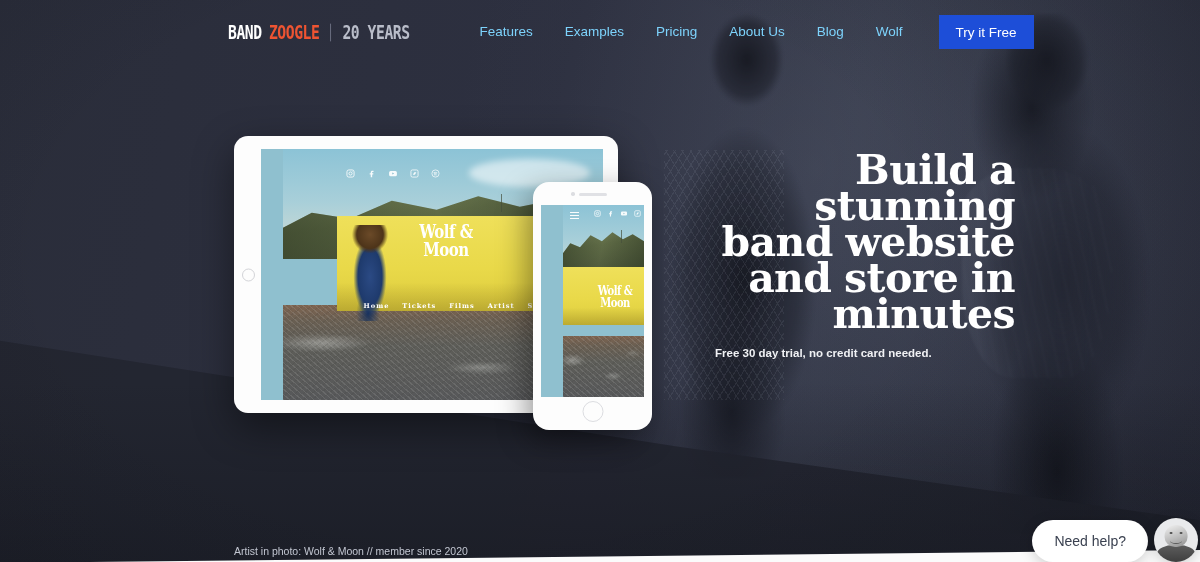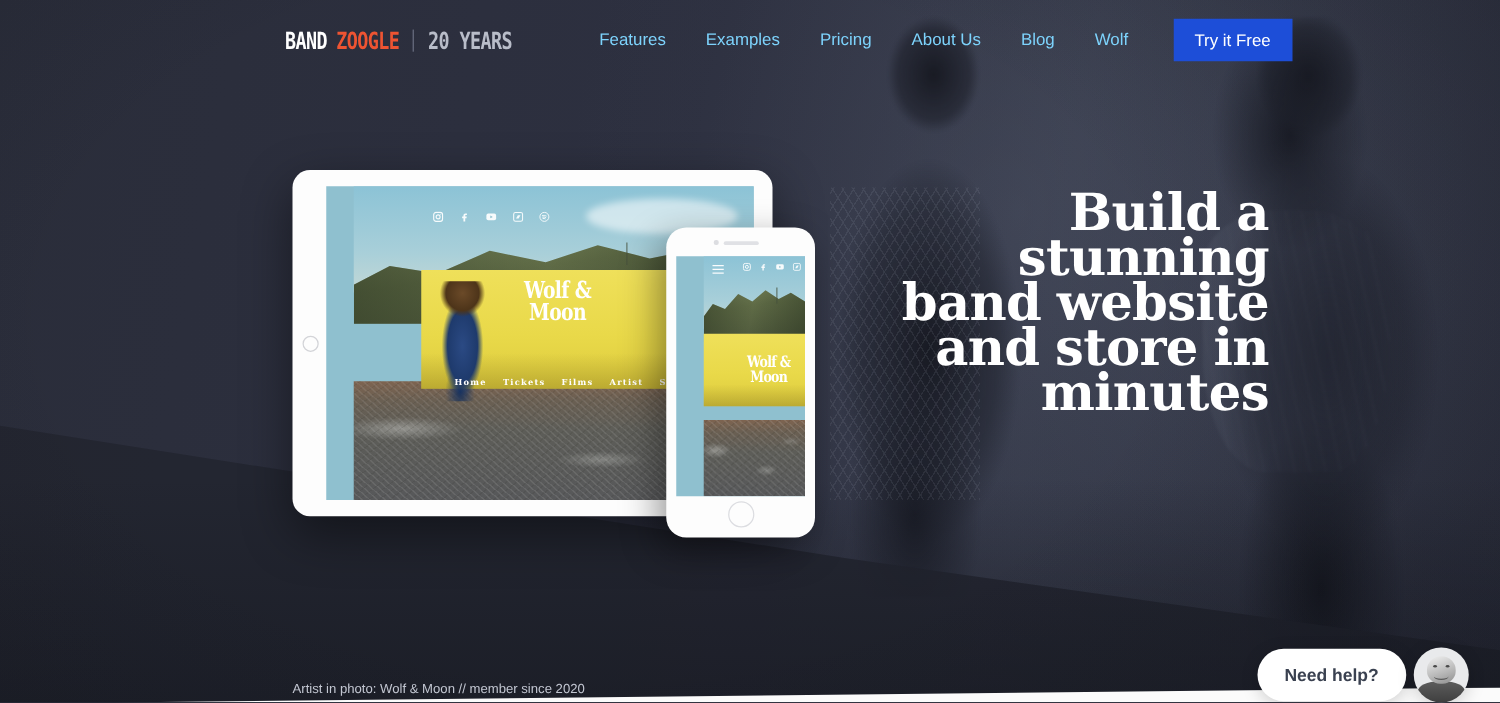"Free 30 day trial, no" div.trial { html: none -> <div>Free 30 day trial, no credit card needed.</div> }
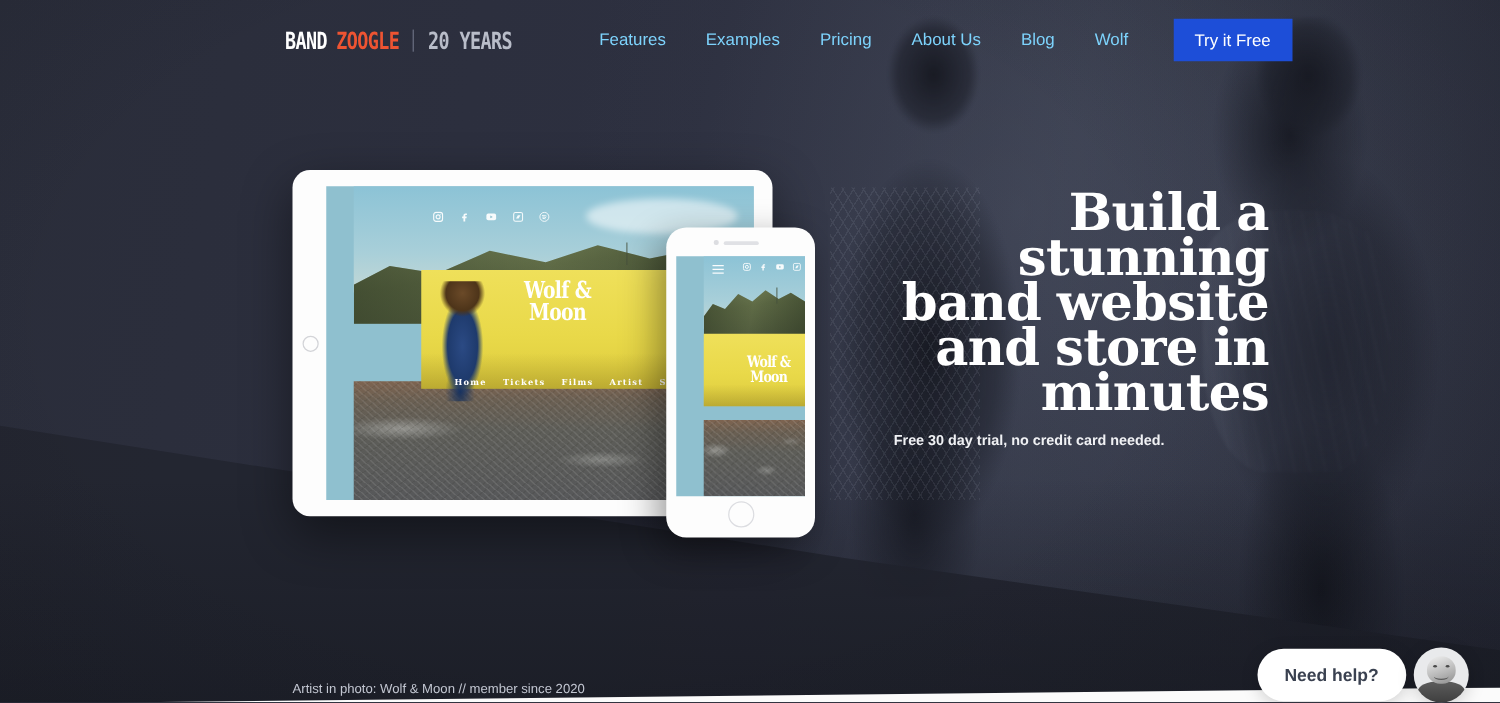"Need help?" .help { align-items: center -> flex-end; font-weight: bold -> none; right: 25px -> 2px }
